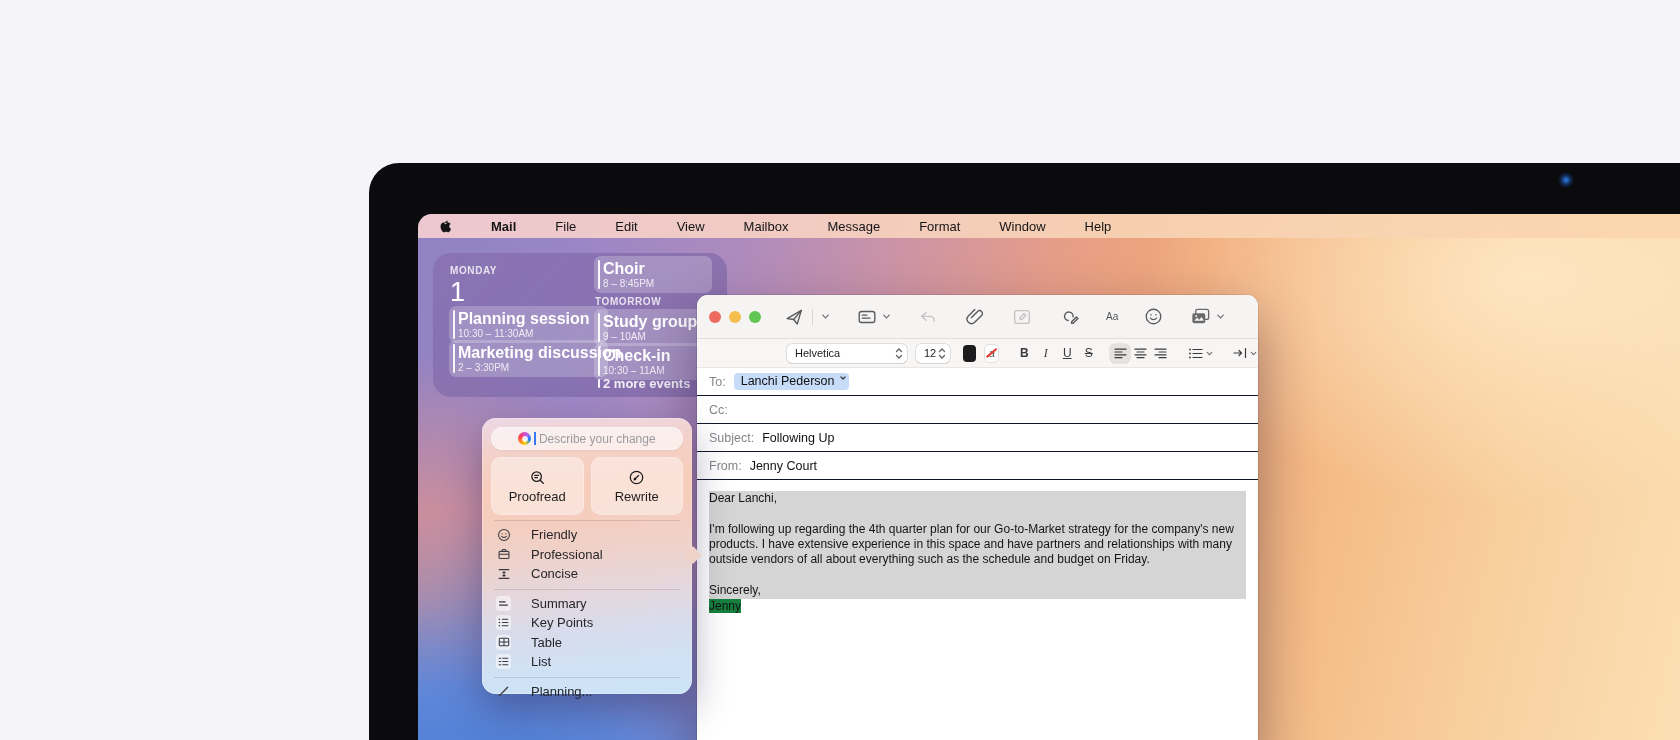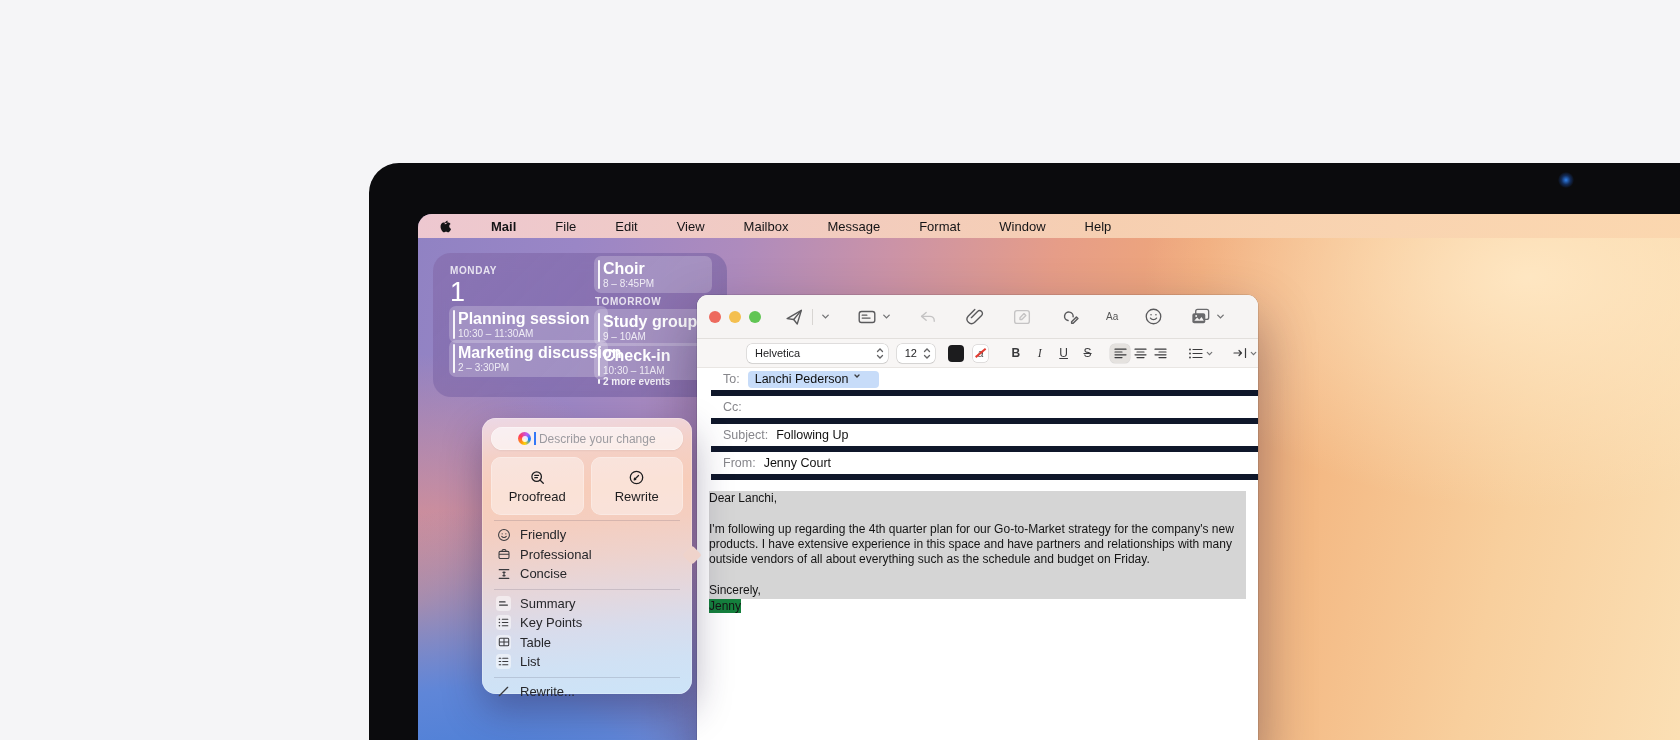"Helvetica" .font-box { margin-left: none -> 40px }
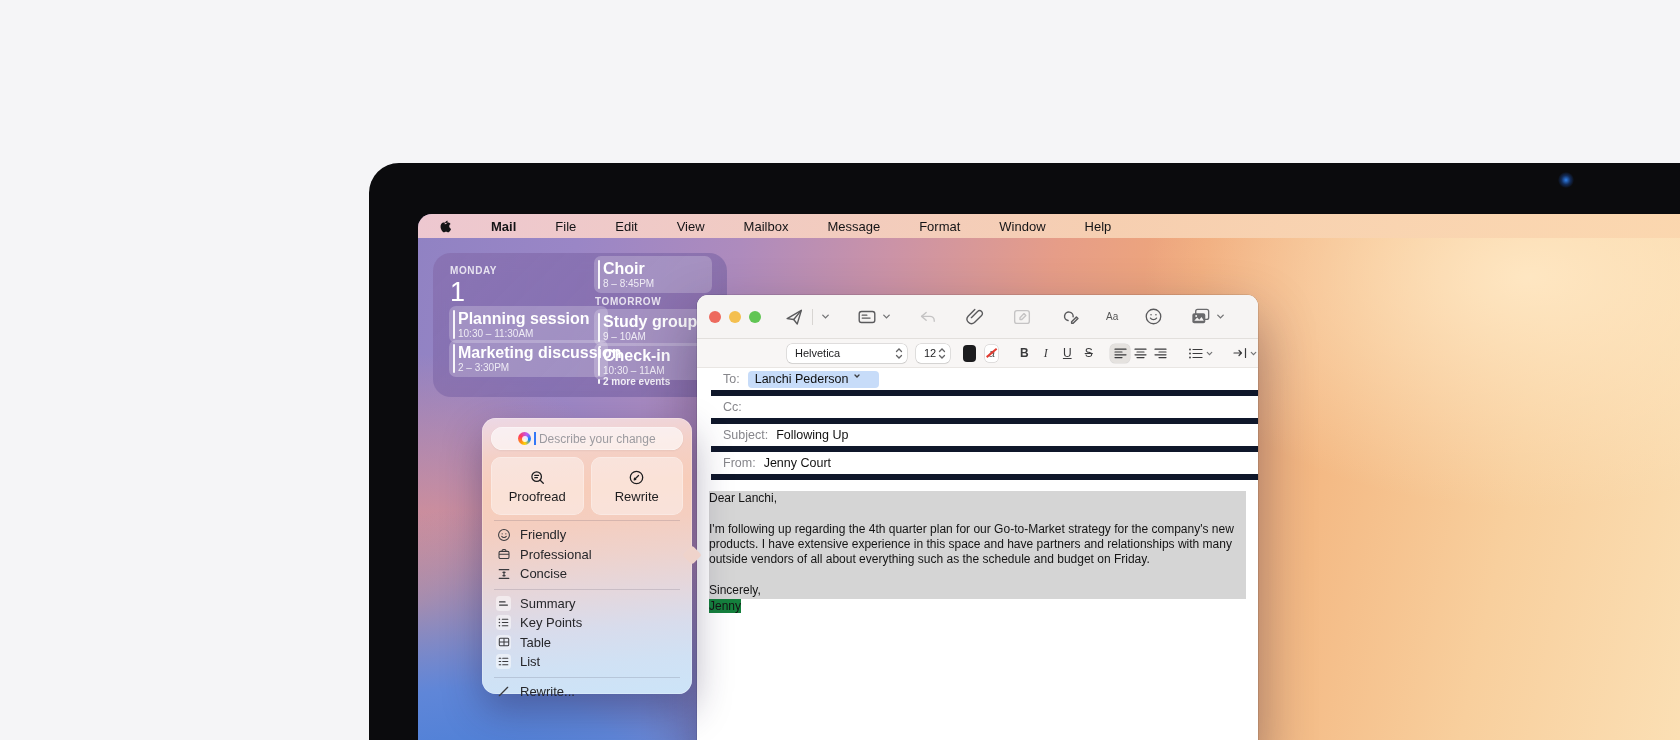"2 more events" .more { font-size: 10px -> 13px }
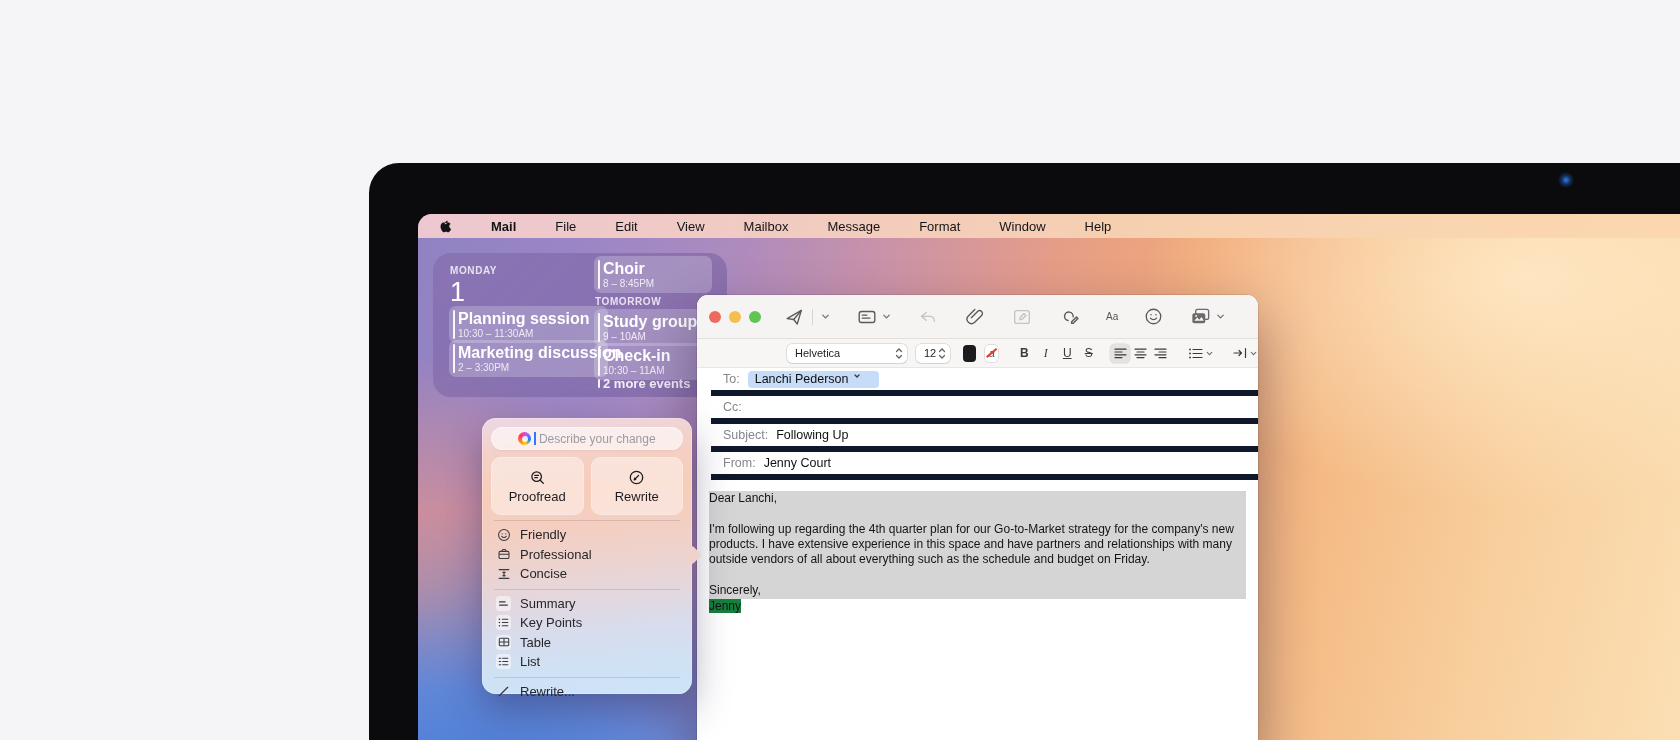"To:" .field { border-bottom: 6px solid #0f172a -> 1px solid #0f172a; margin-left: 14px -> none }
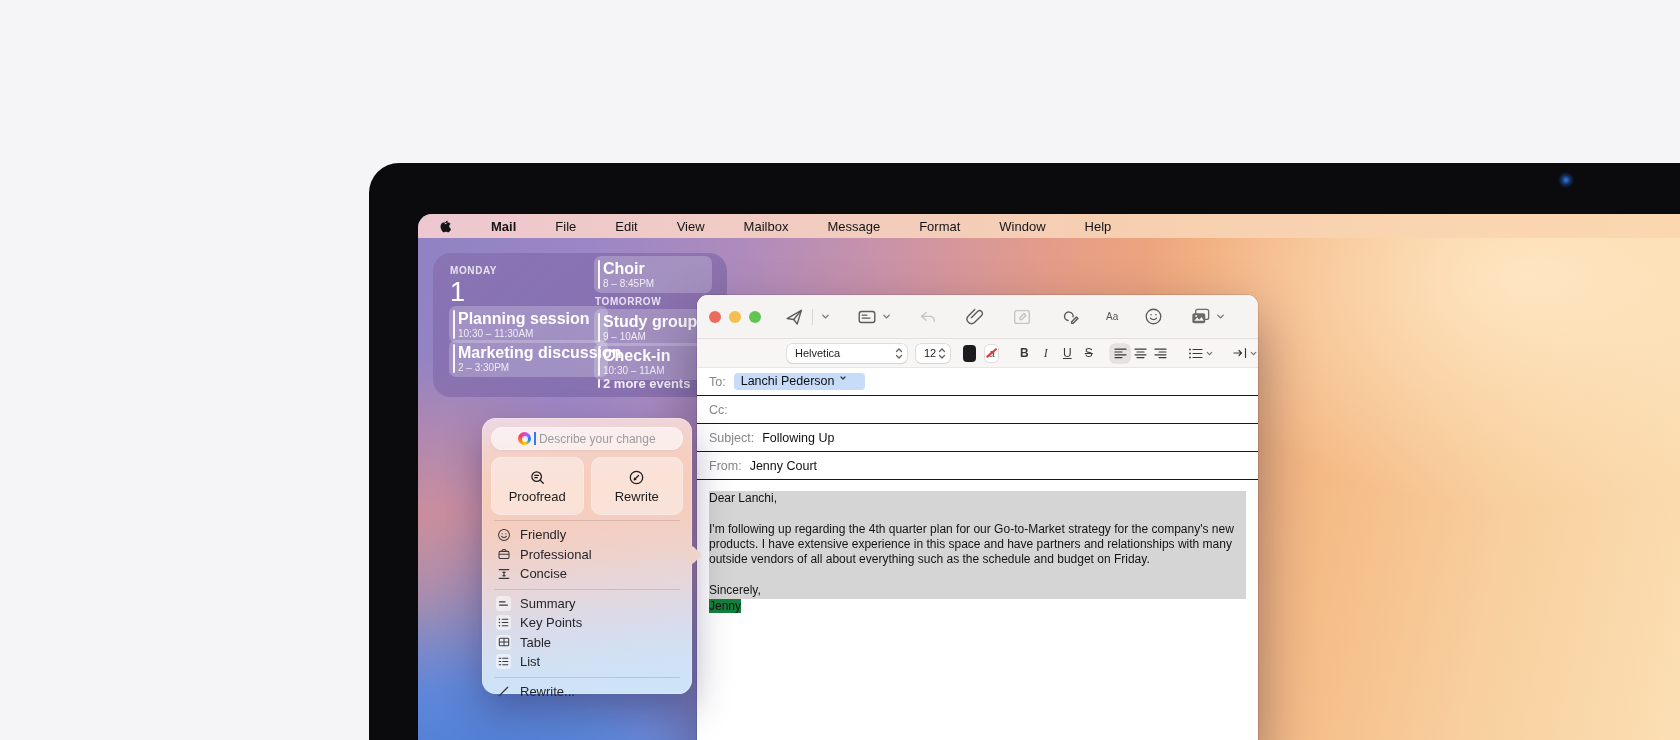"Lanchi Pederson" .pill { padding: 1px 18px 2px 7px -> 1px 2px 2px 7px }
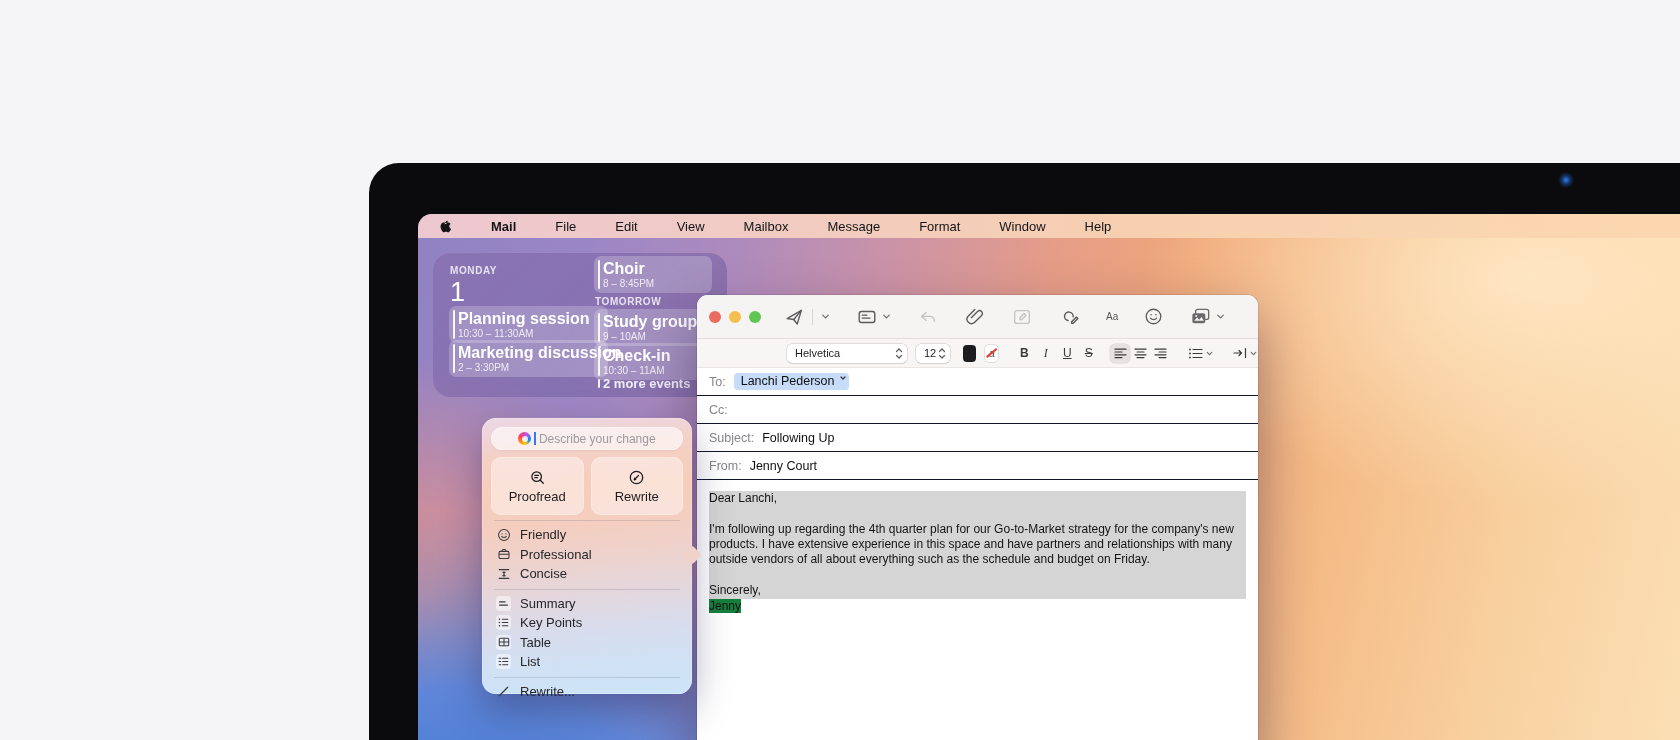"Friendly" .wt-item { gap: 9px -> 20px }
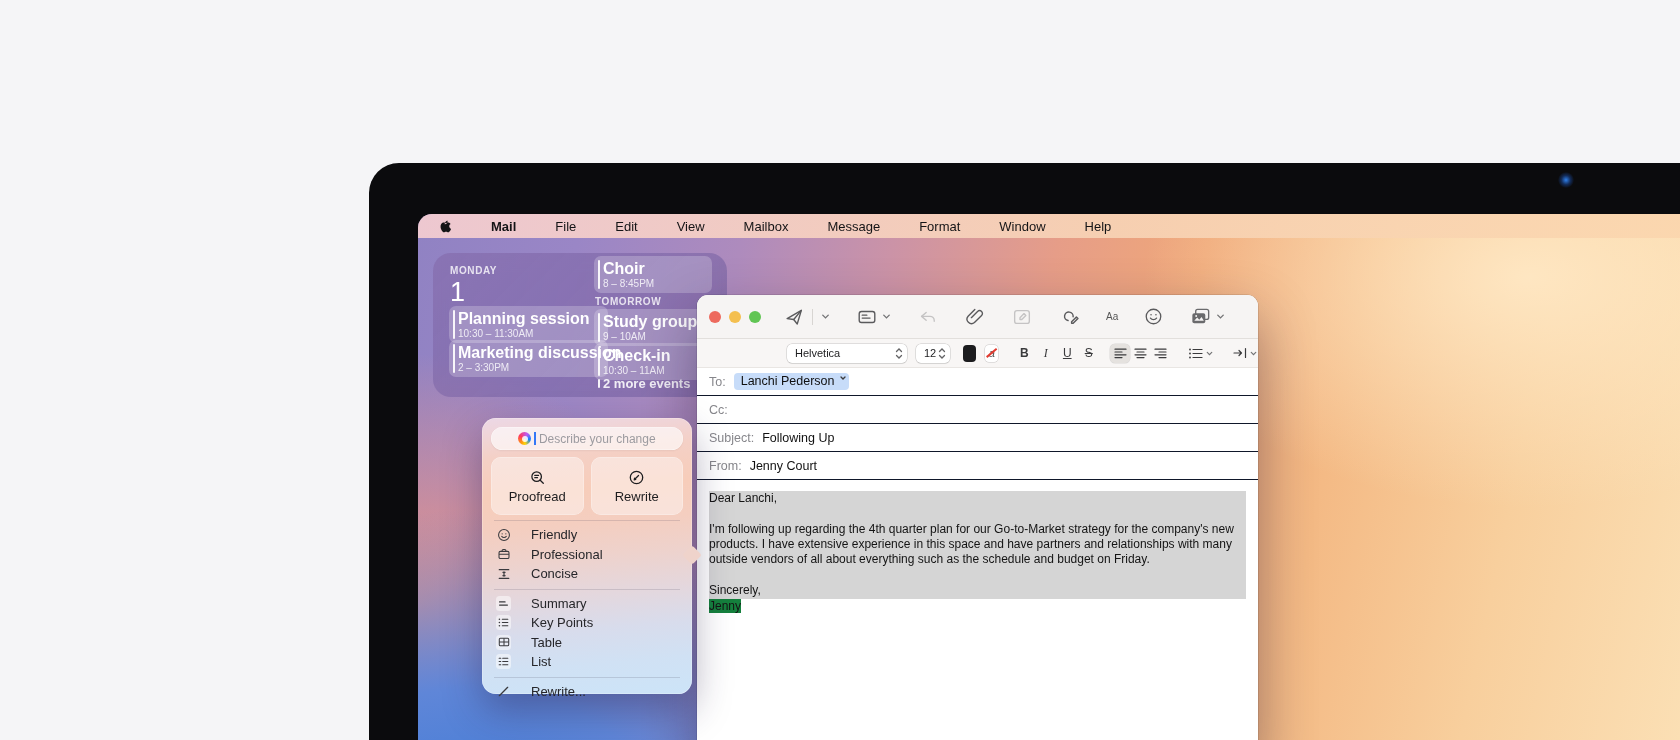"Rewrite..." span { text: Rewrite -> Planning }
